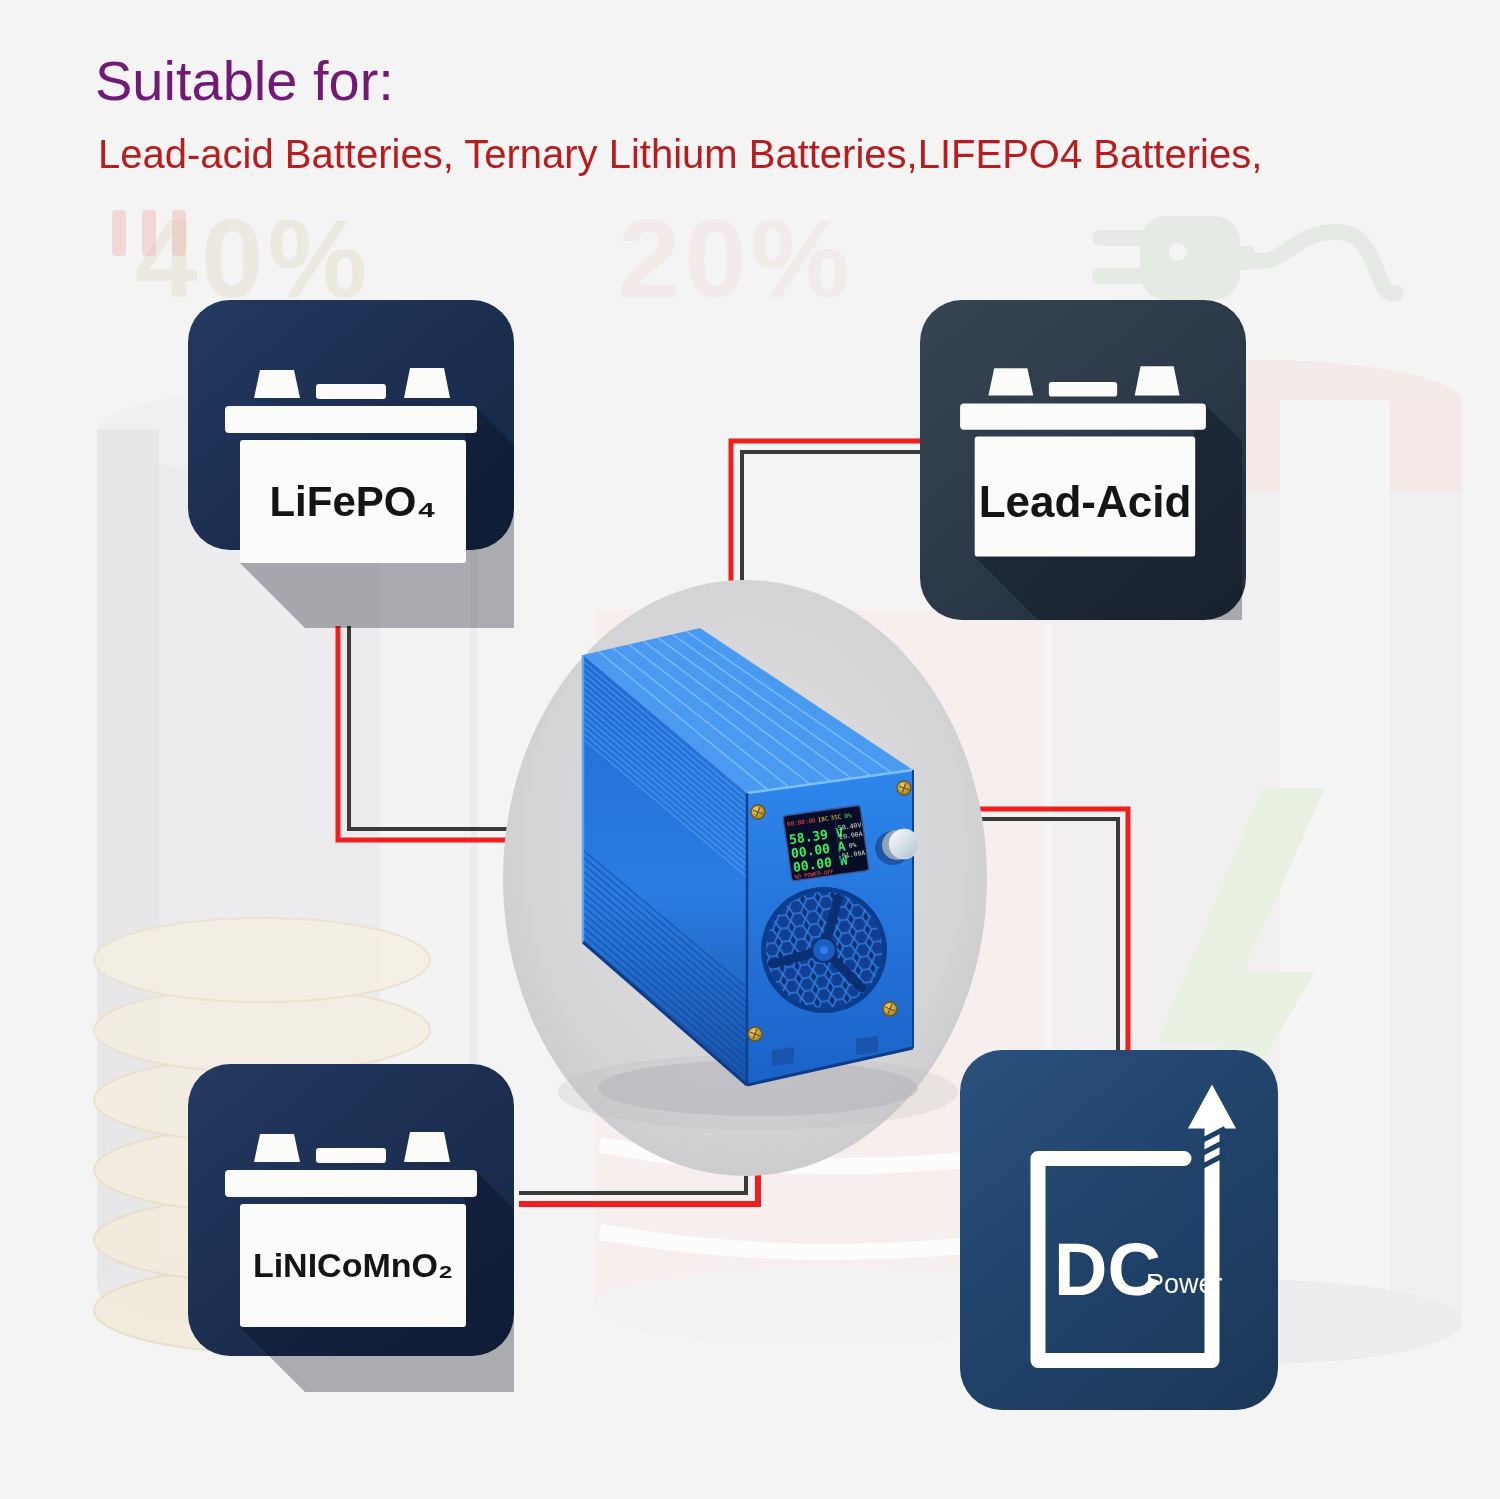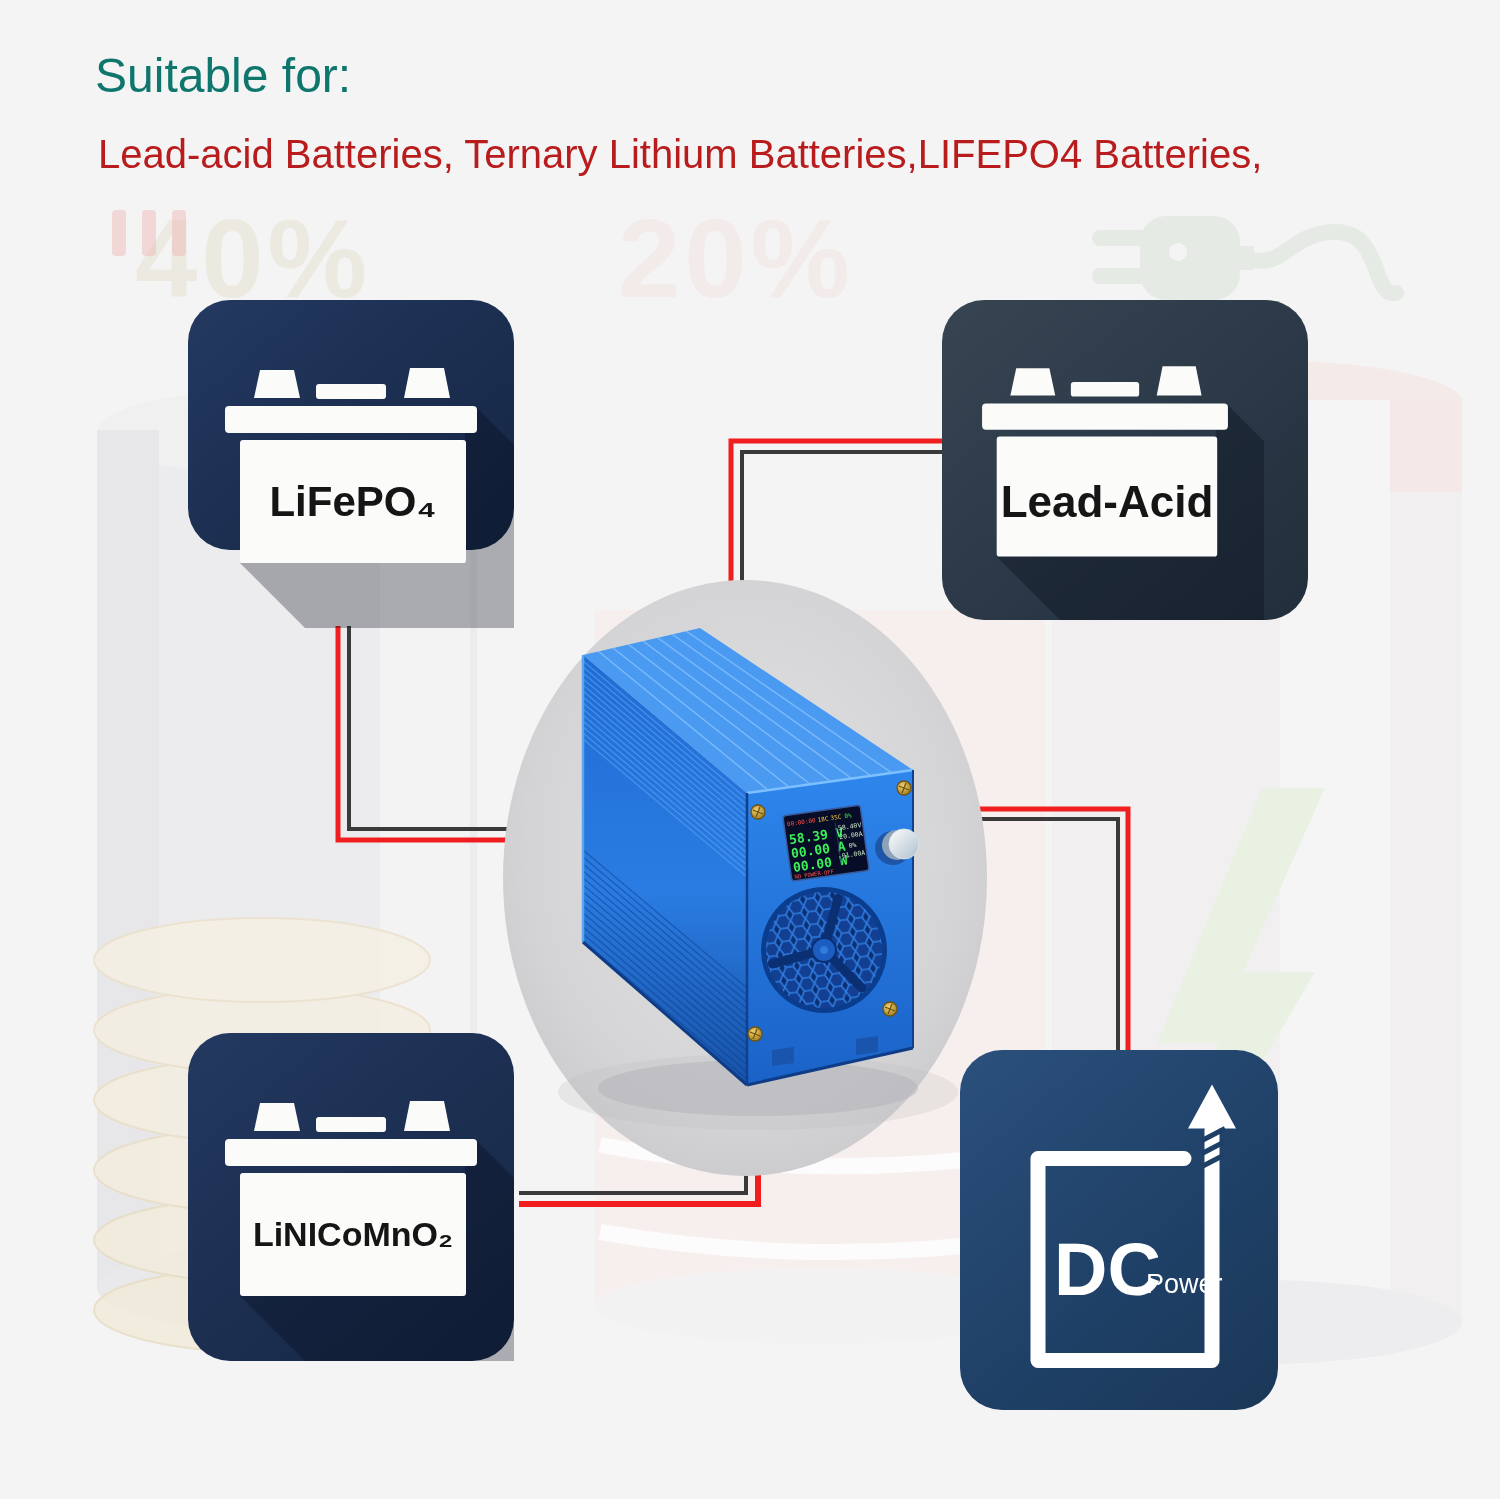"Suitable for:" #title { color: #0f766e -> #701a75; font-size: 48px -> 56px }
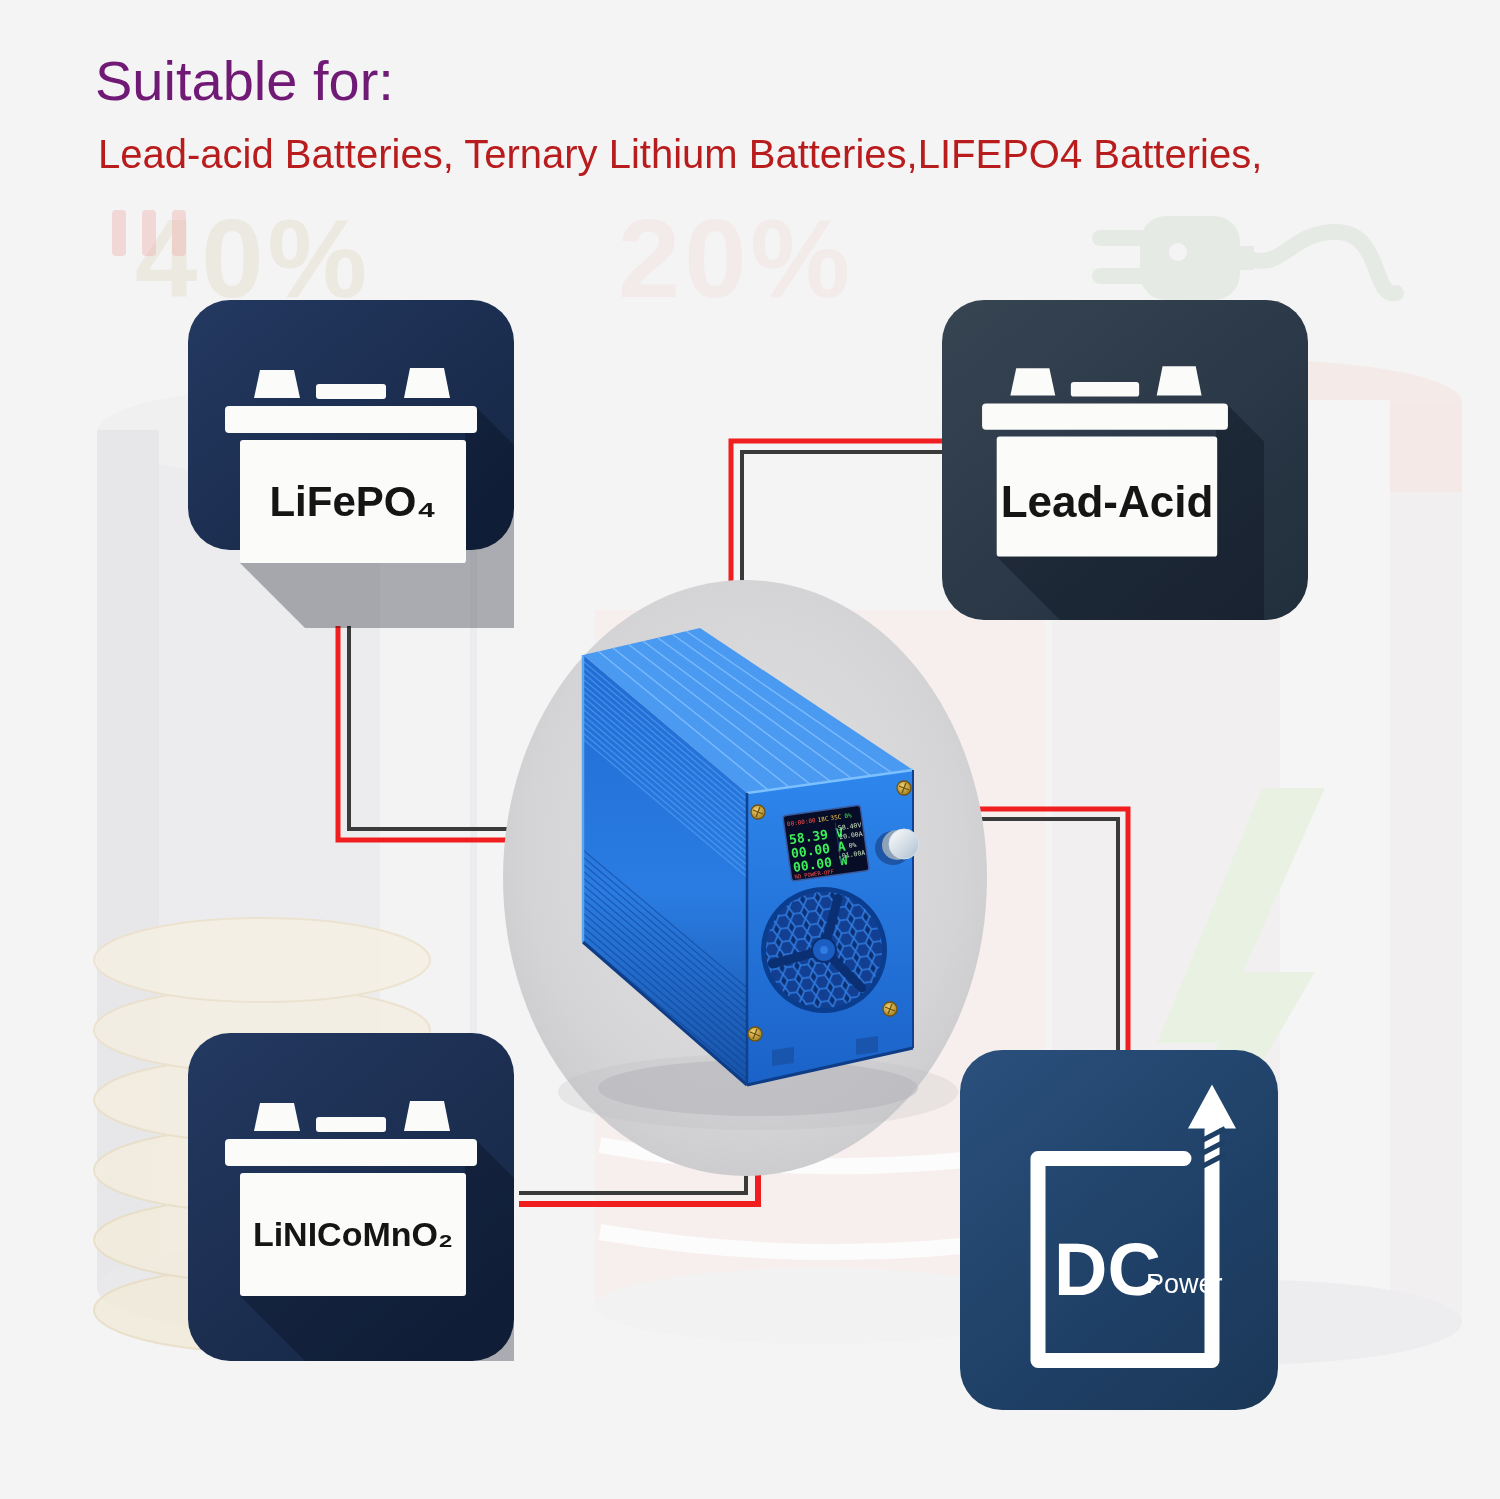"Lead-Acid" #sq-leadacid { left: 942px -> 920px; padding-left: 40px -> none }
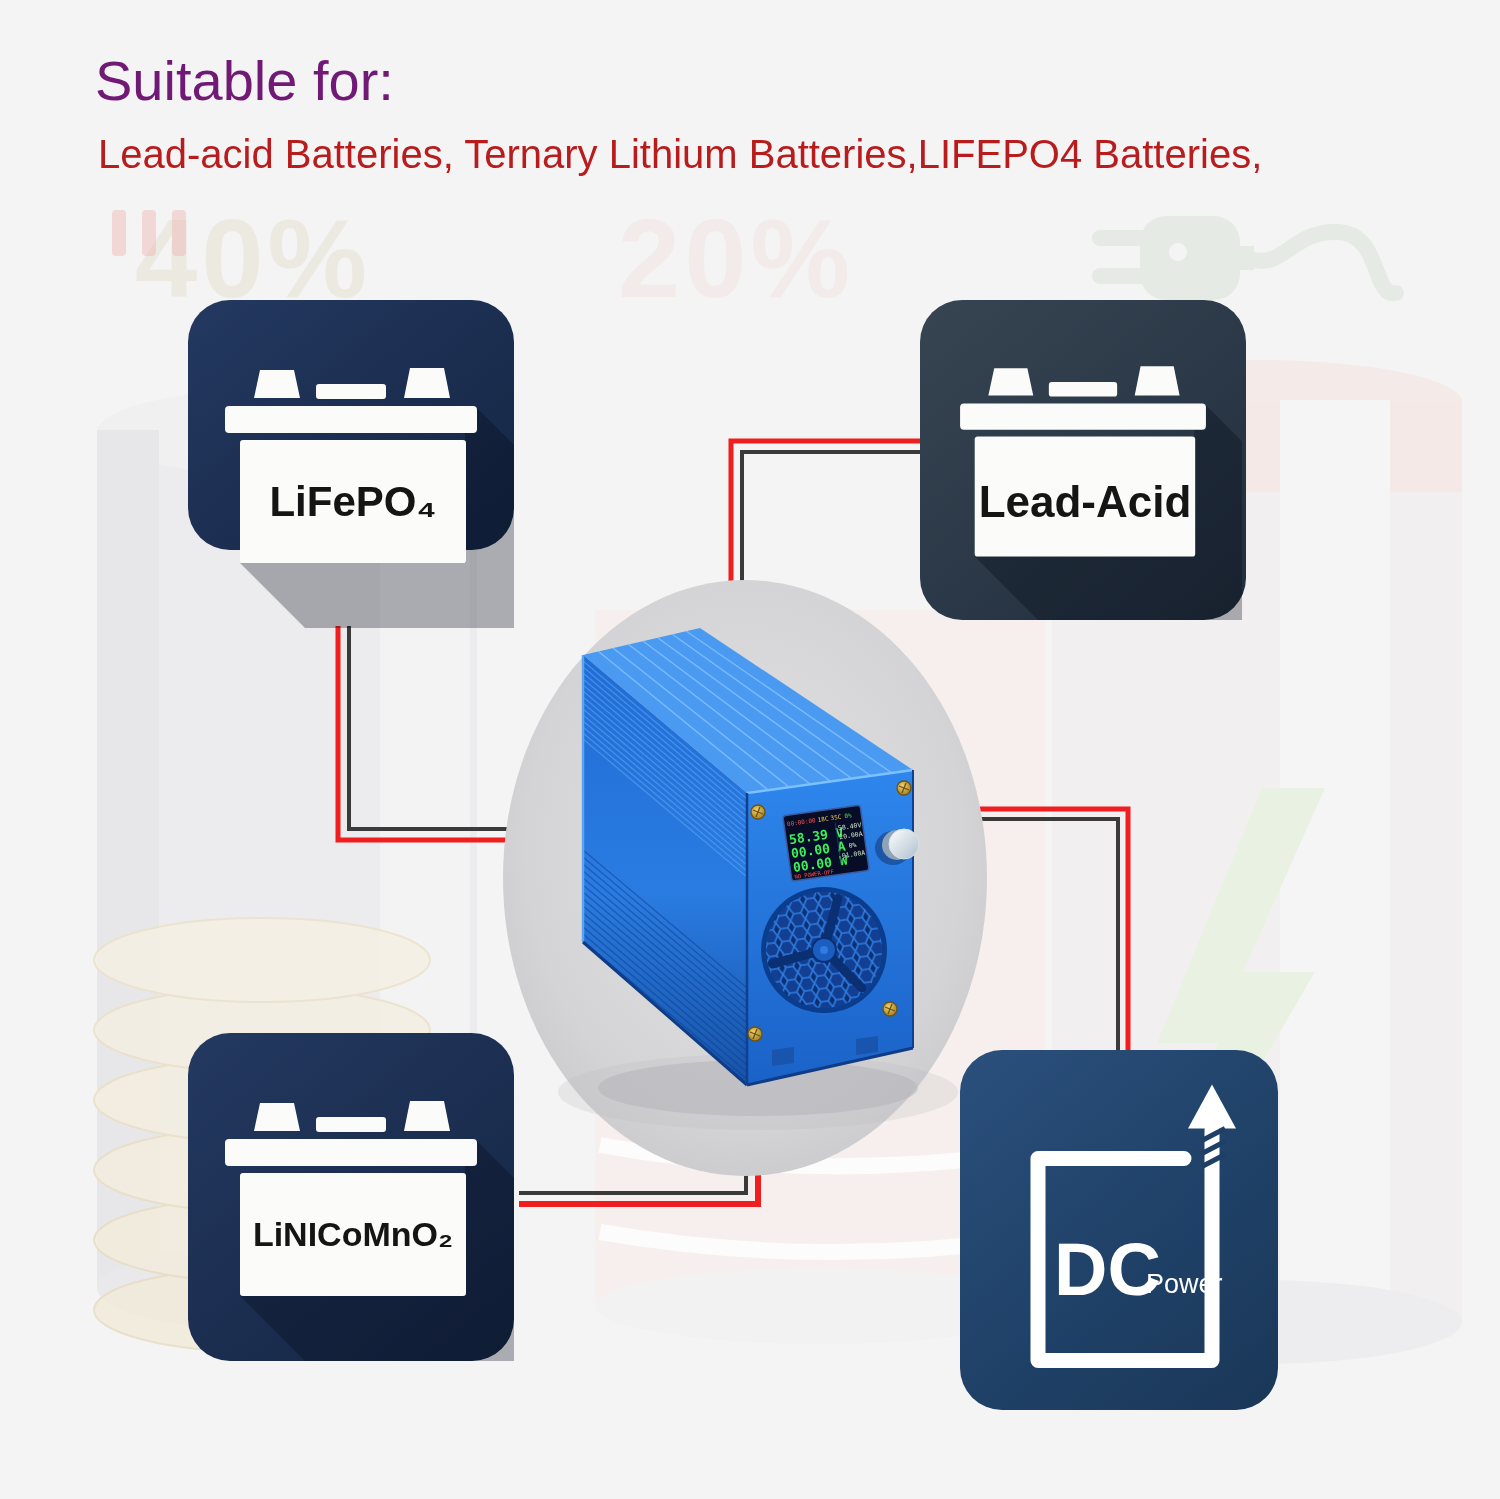"LiNICoMnO₂" #sq-ternary { height: 328px -> 292px; top: 1033px -> 1064px }
